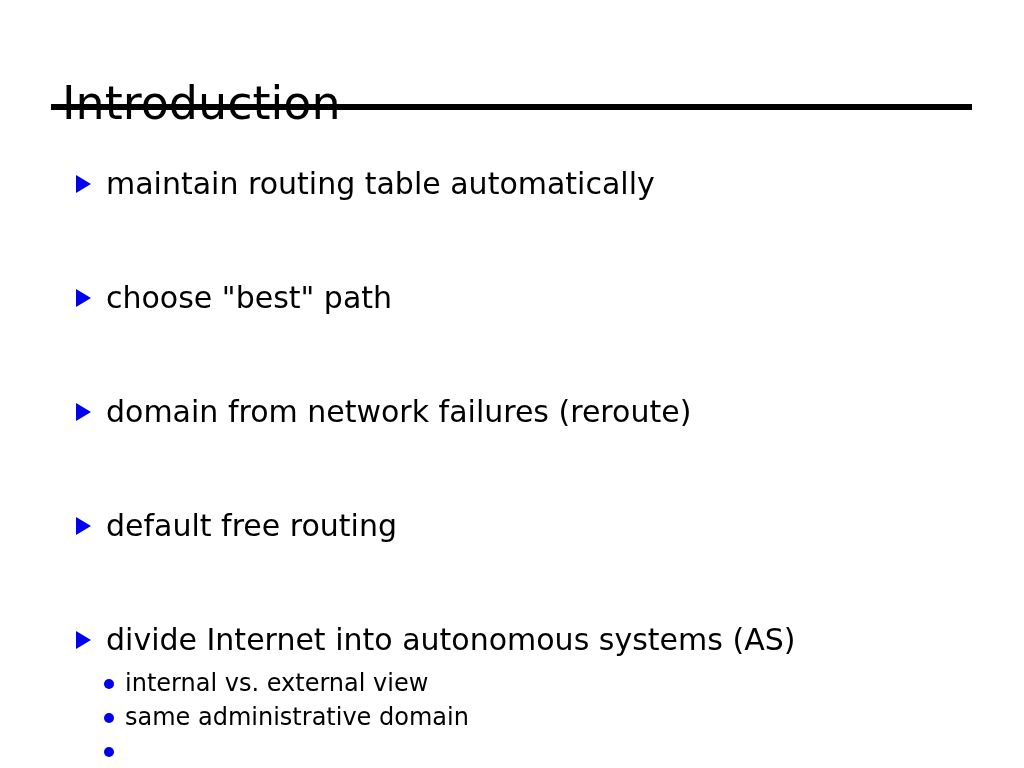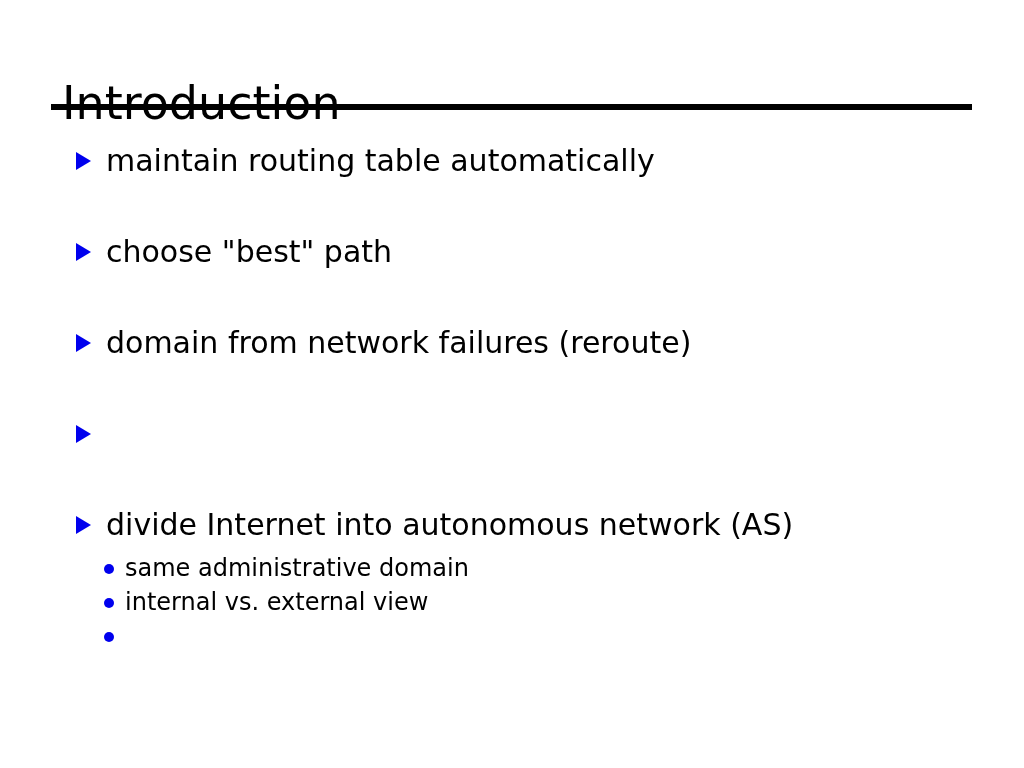"maintain routing table automatically" .bullet-group { margin-top: none -> 23px }
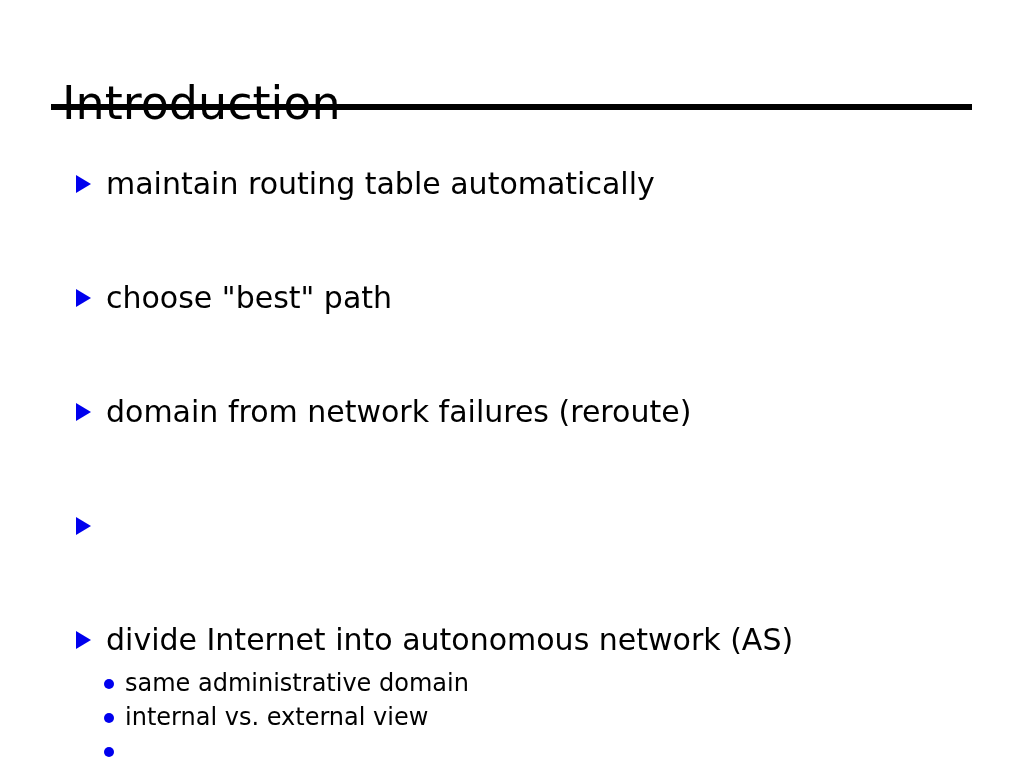"default free routing" span.text-l1 { html: none -> <span>default free routing</span> }
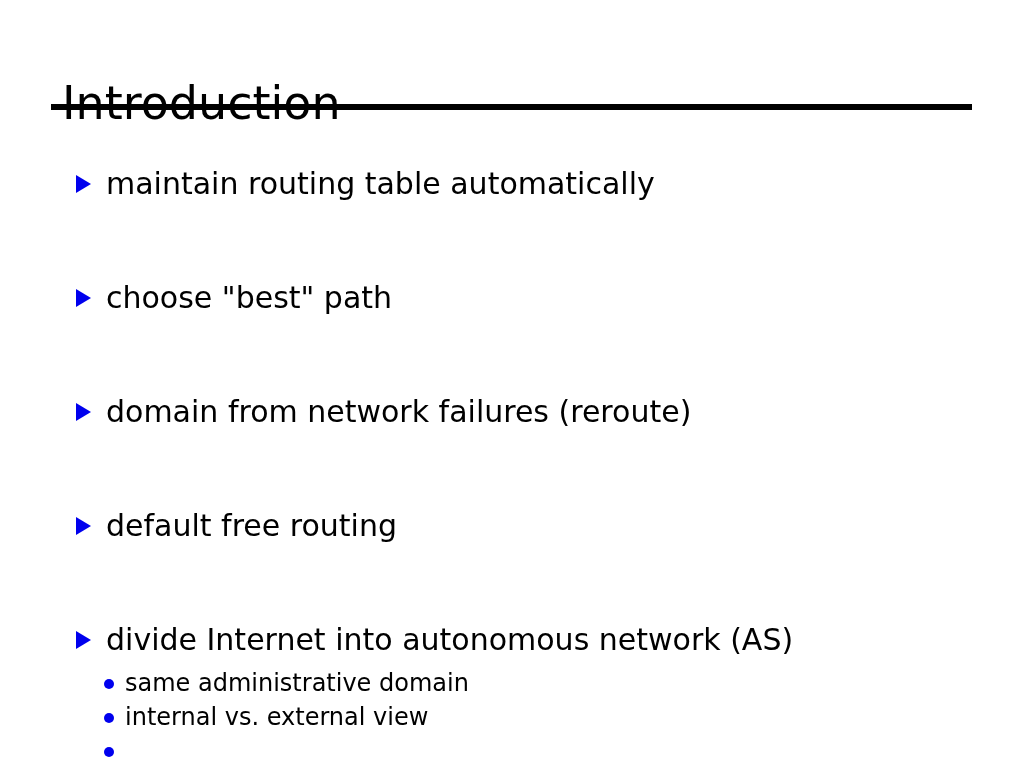"divide Internet into autonomous network" span.text-l1 { text: network -> systems }
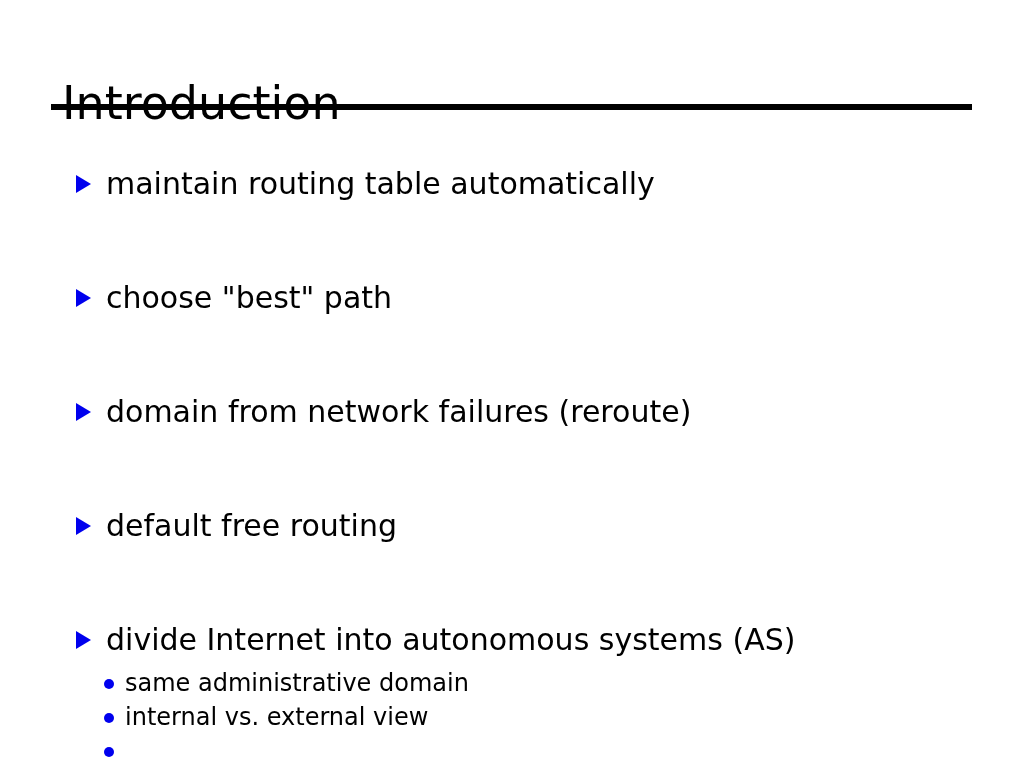"same administrative domain" div.bullet-l2 { order: before "internal vs. external view" -> after "internal vs. external view" }
